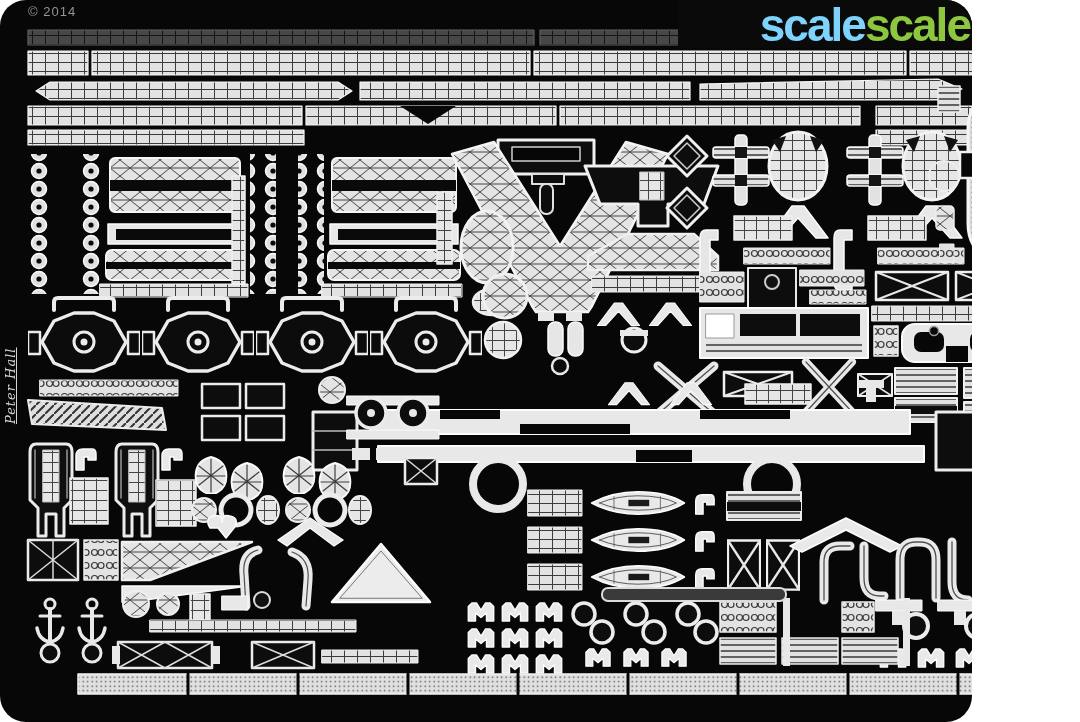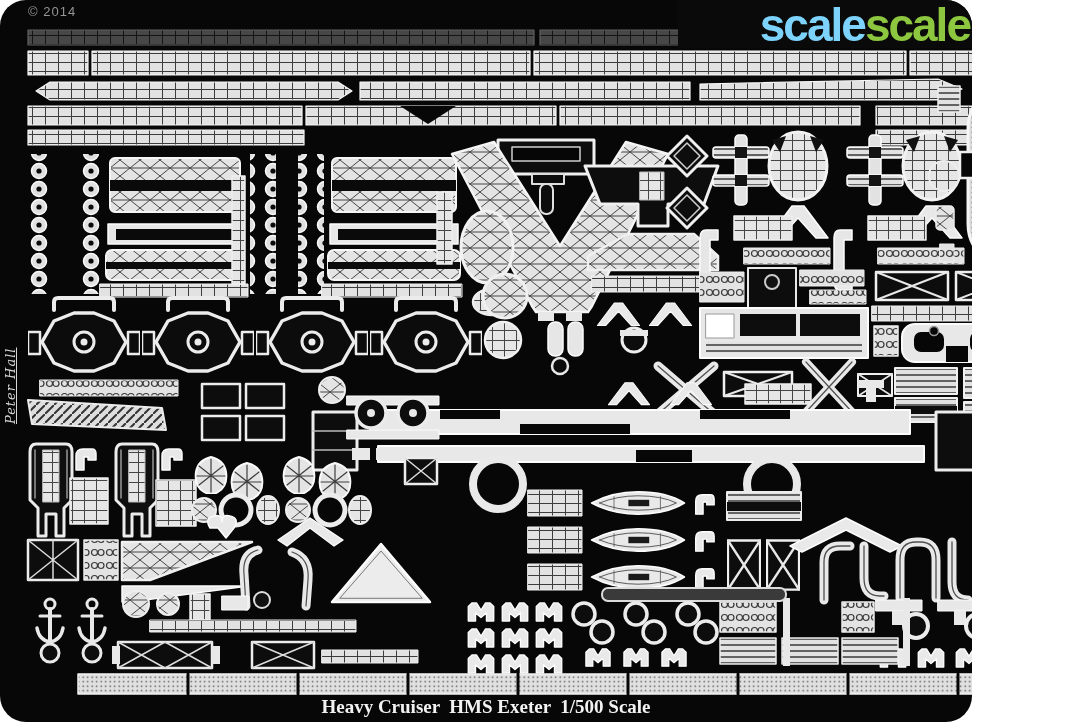"Heavy Cruiser HMS Exeter 1/500" div.txt { html: <div>Heavy Cruiser HMS Exeter 1/500 Scale</div> -> none }
